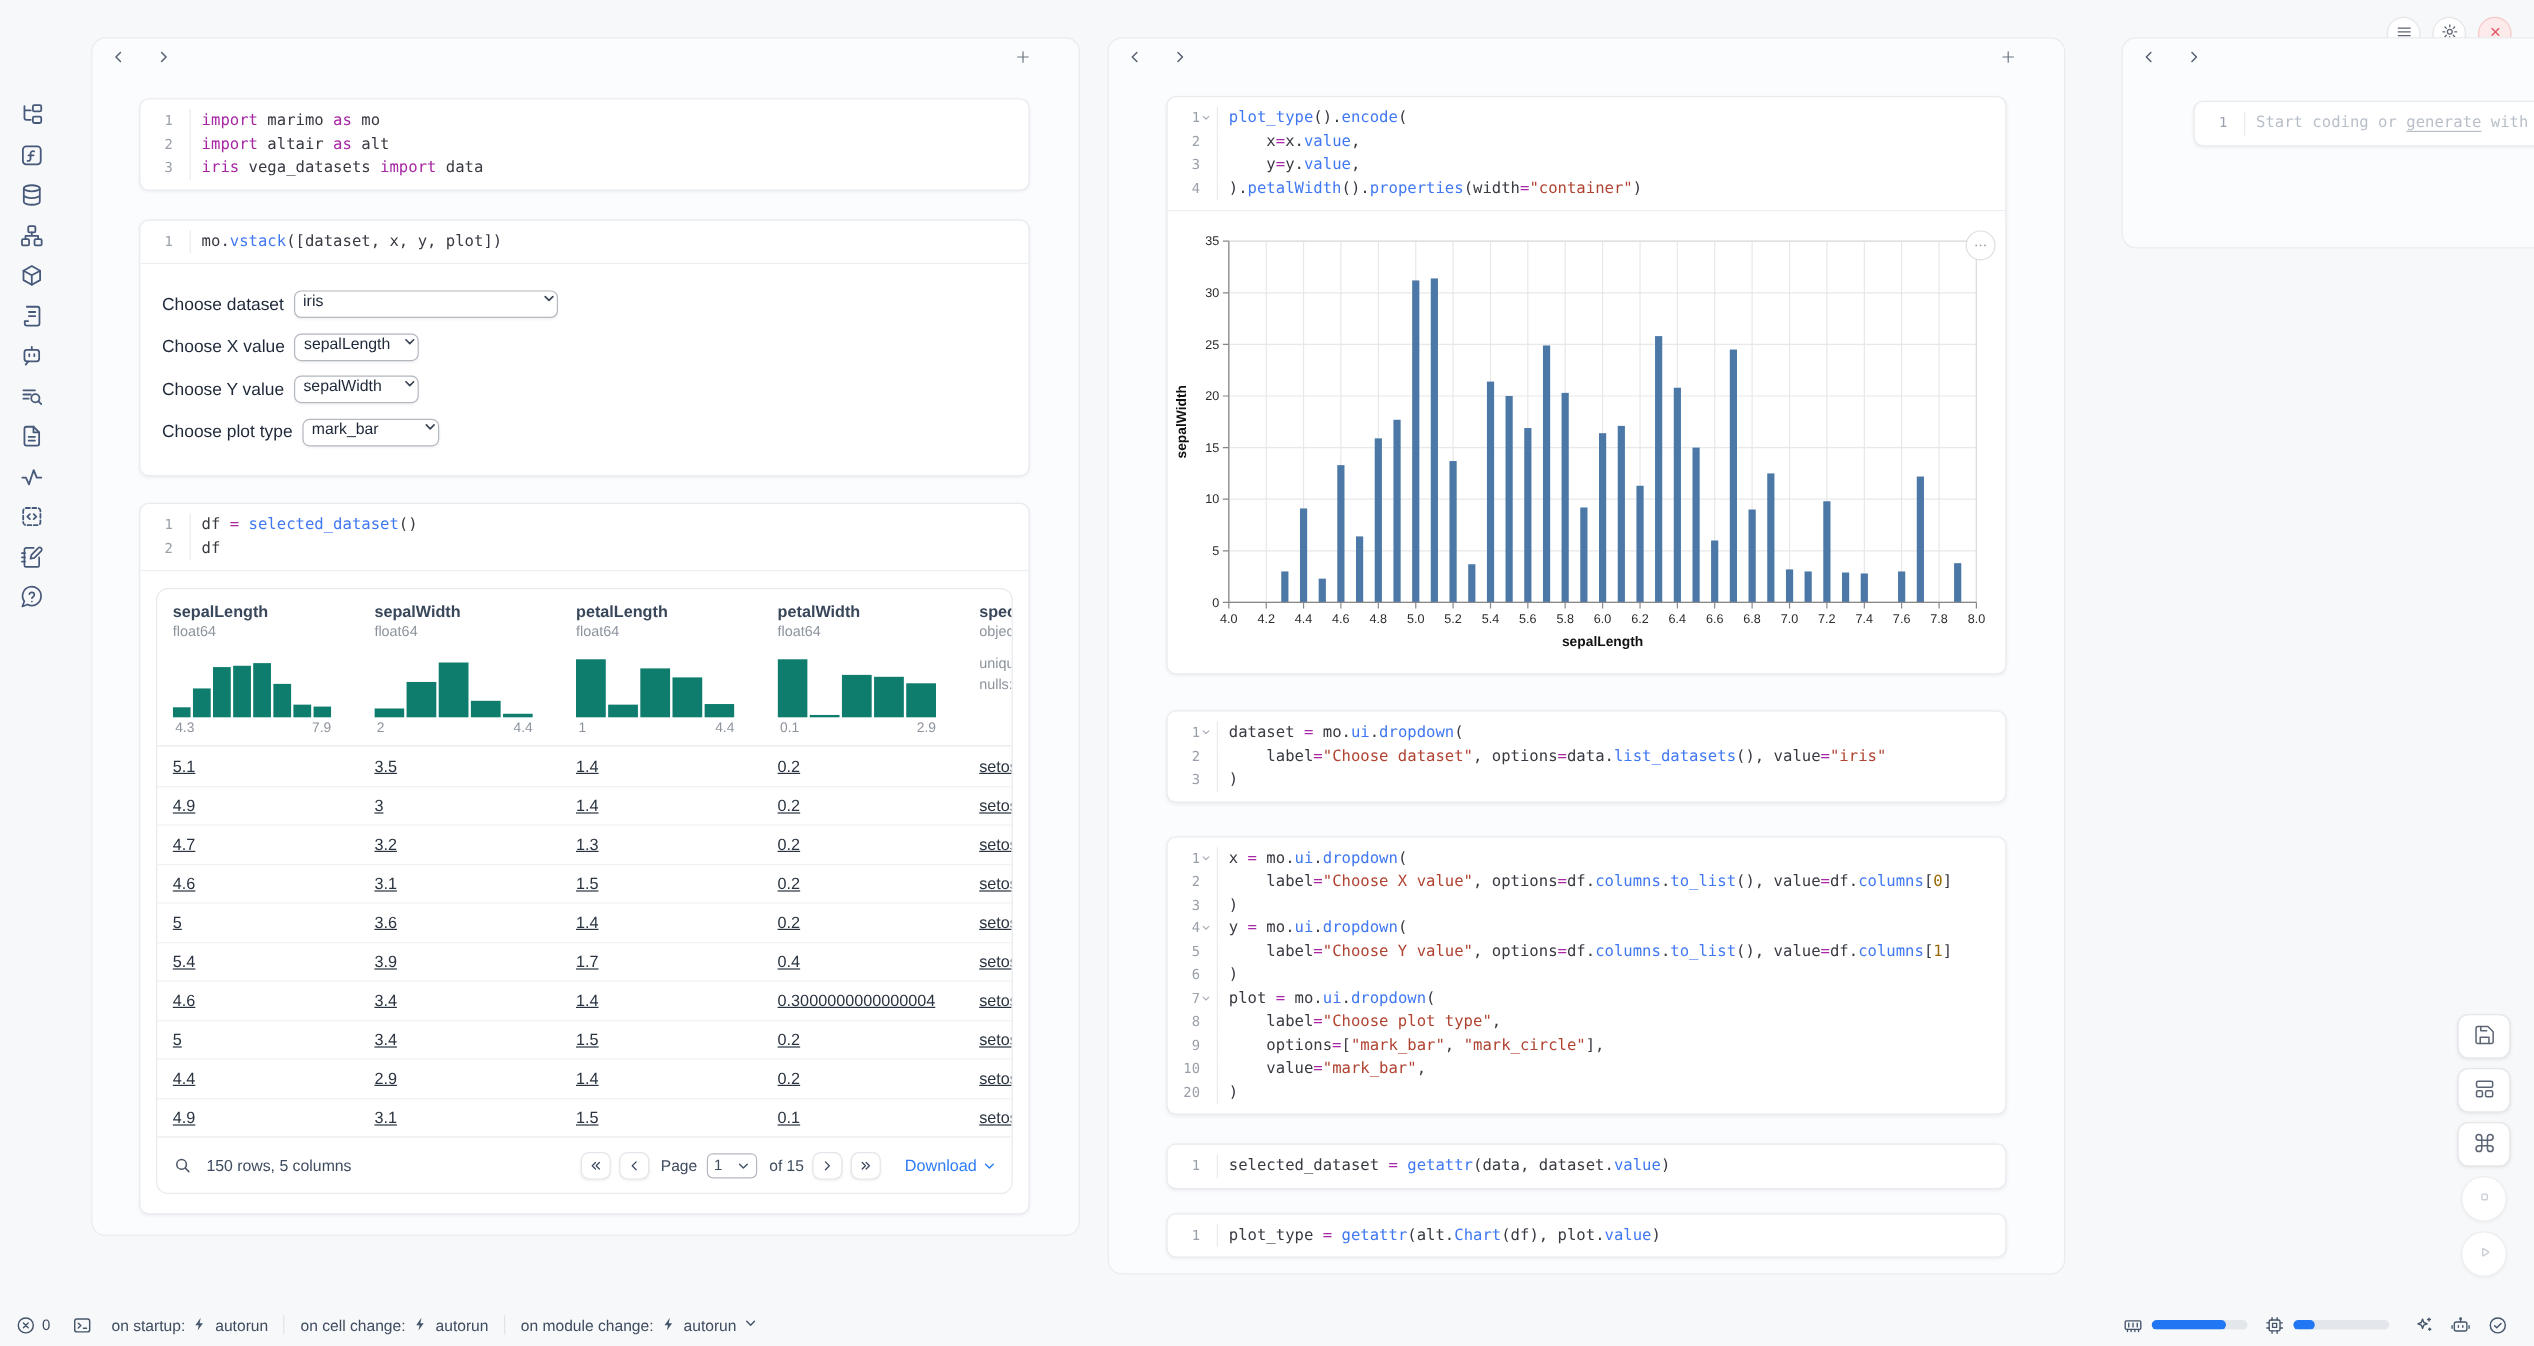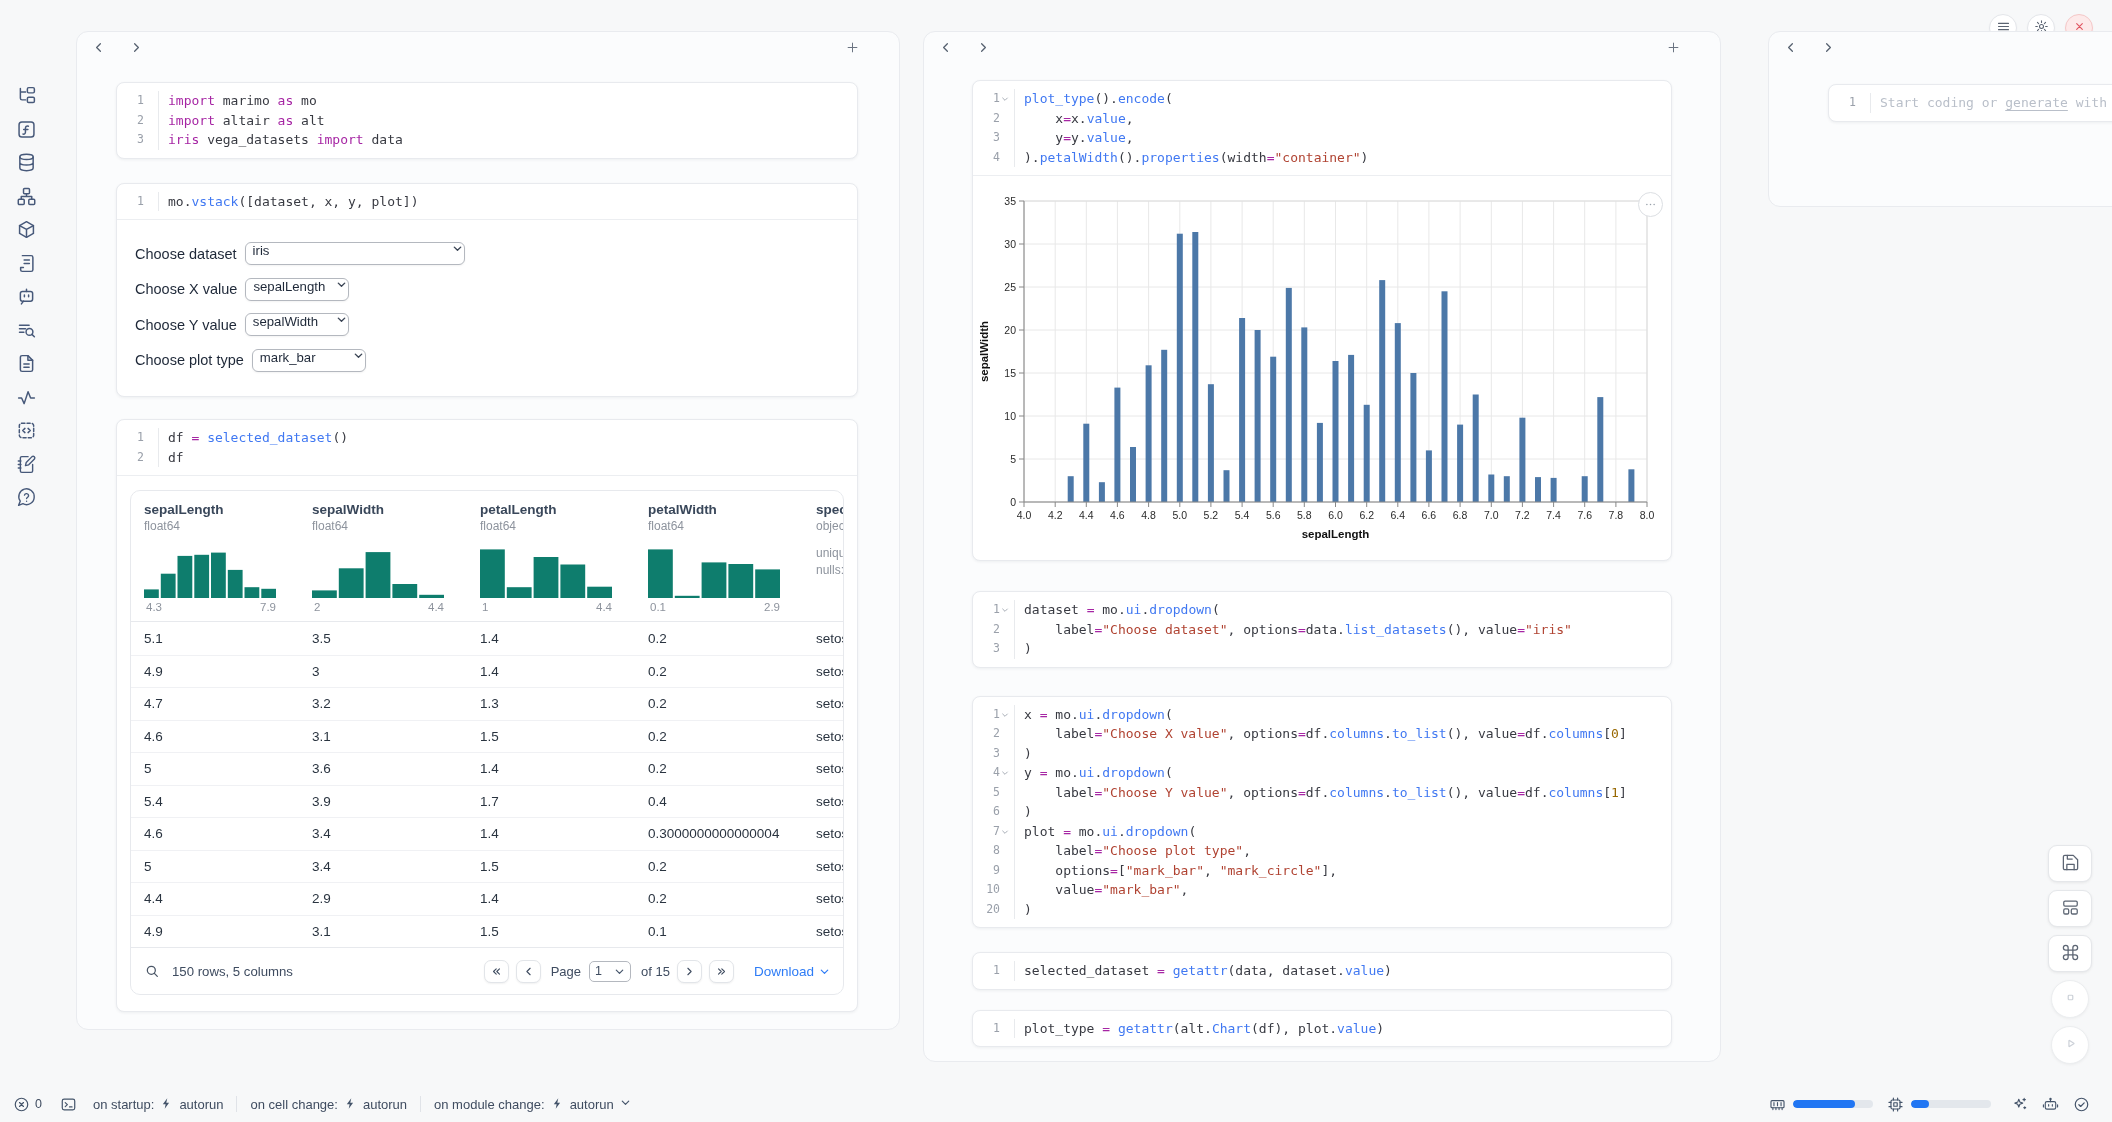"5.1" .tbl-row { text-decoration: none -> underline }
